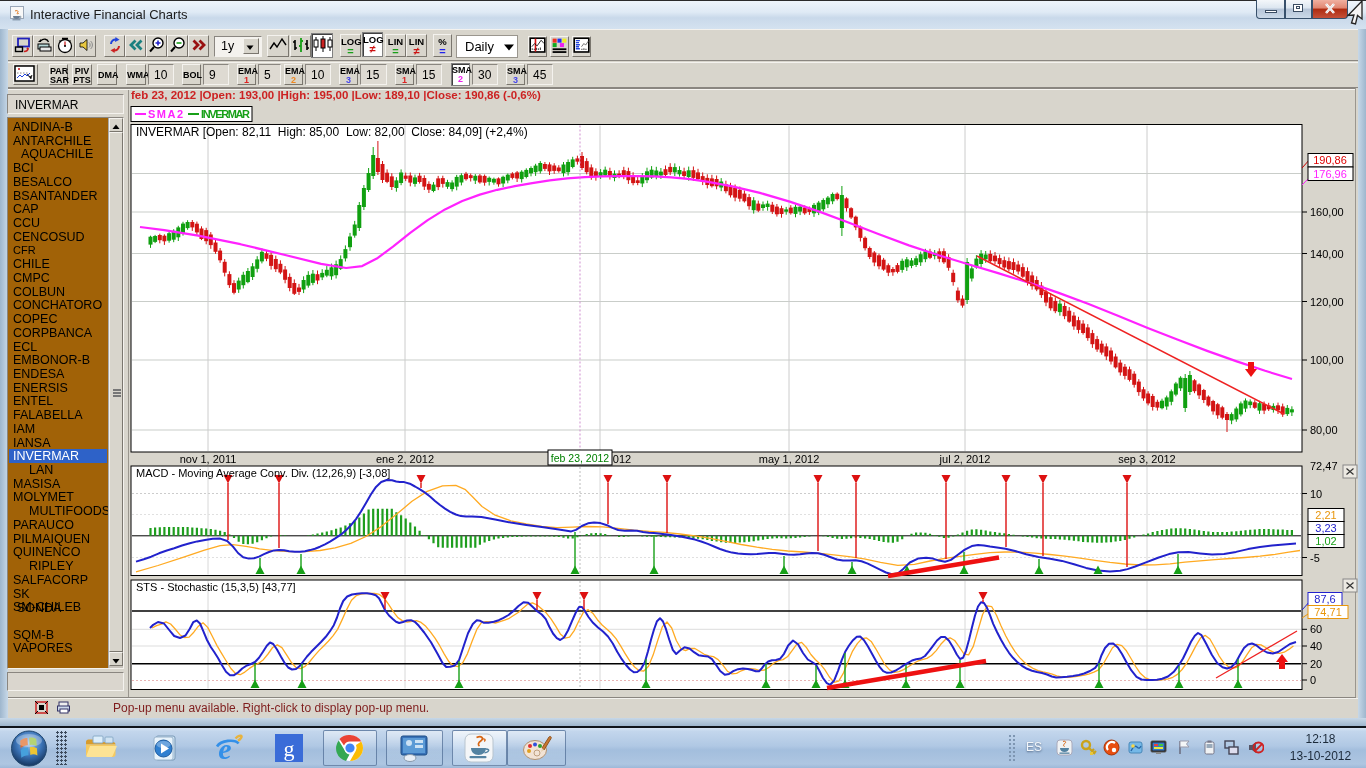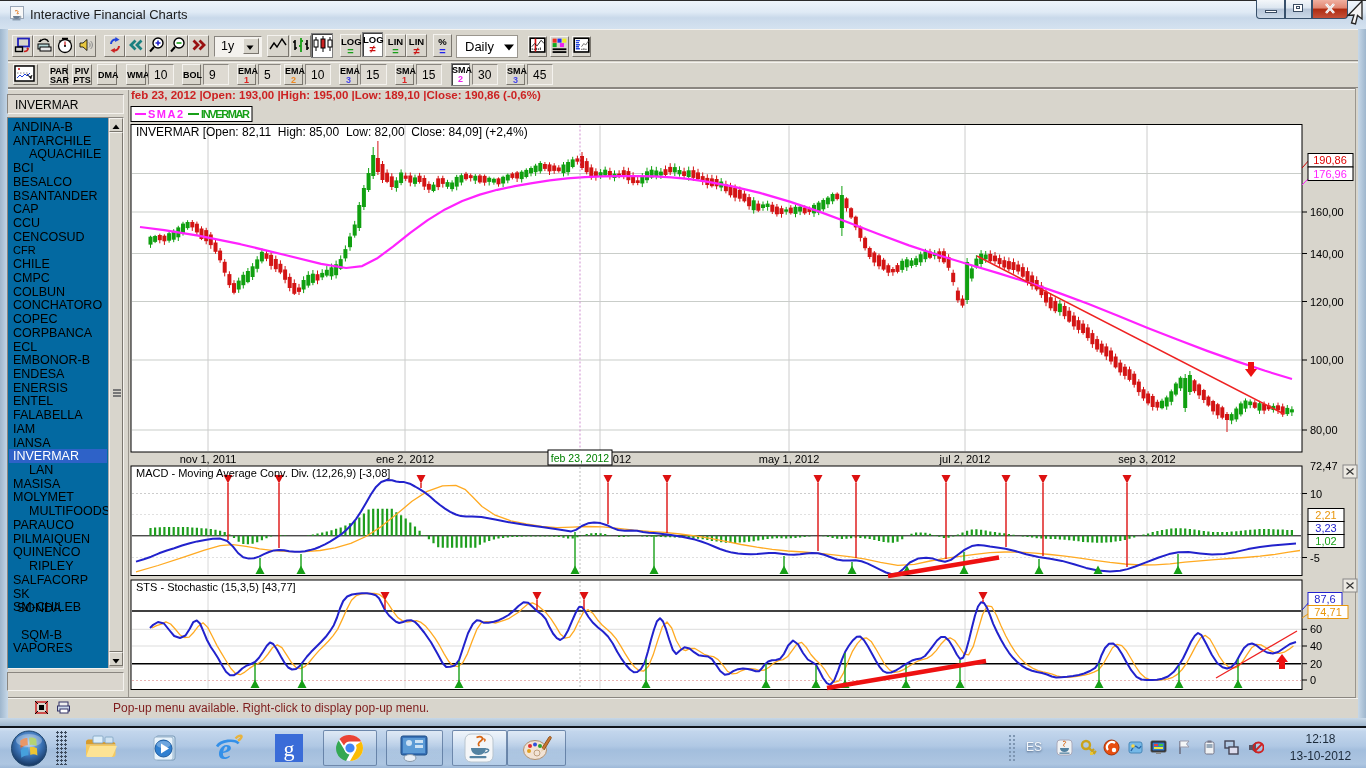"ANDINA-B" div.abs { background: #0369a1 -> #a16207 }
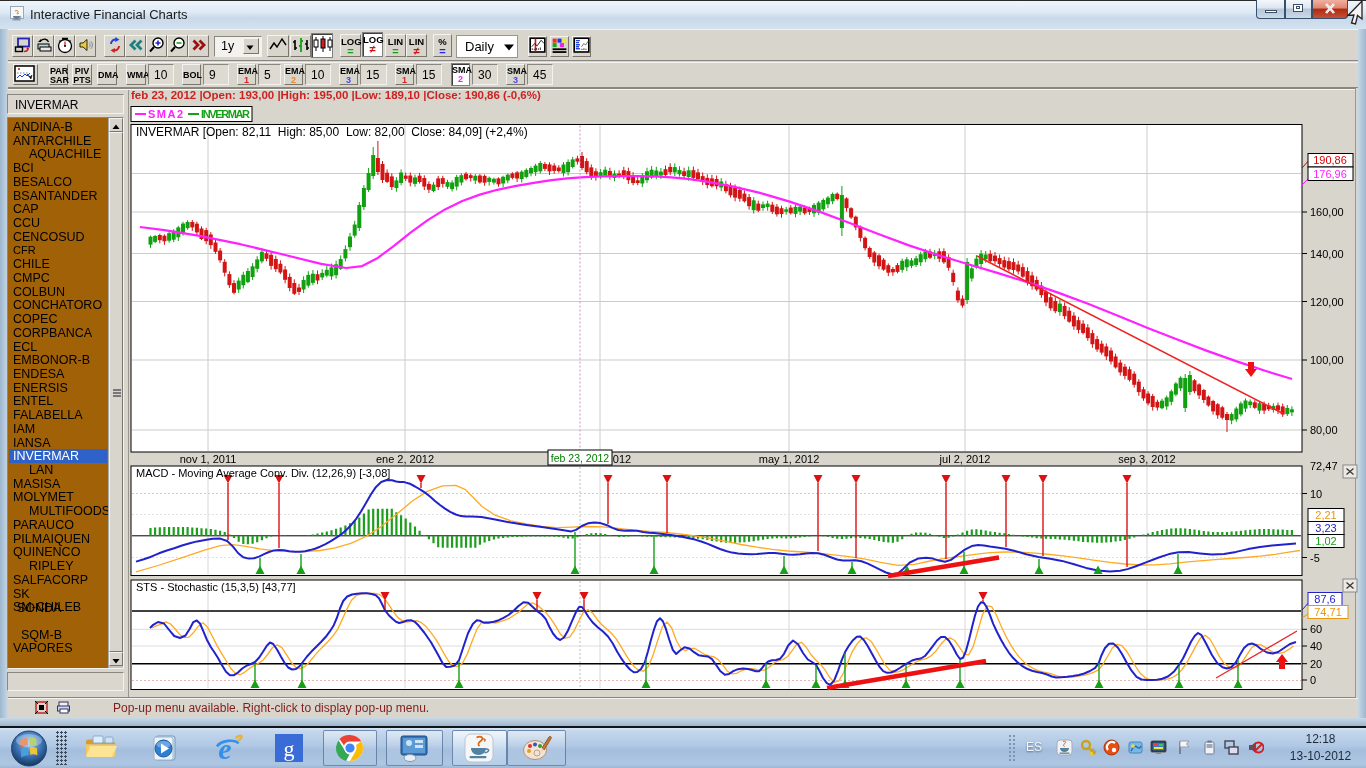"AQUACHILE" div { padding-left: 20px -> 12px }
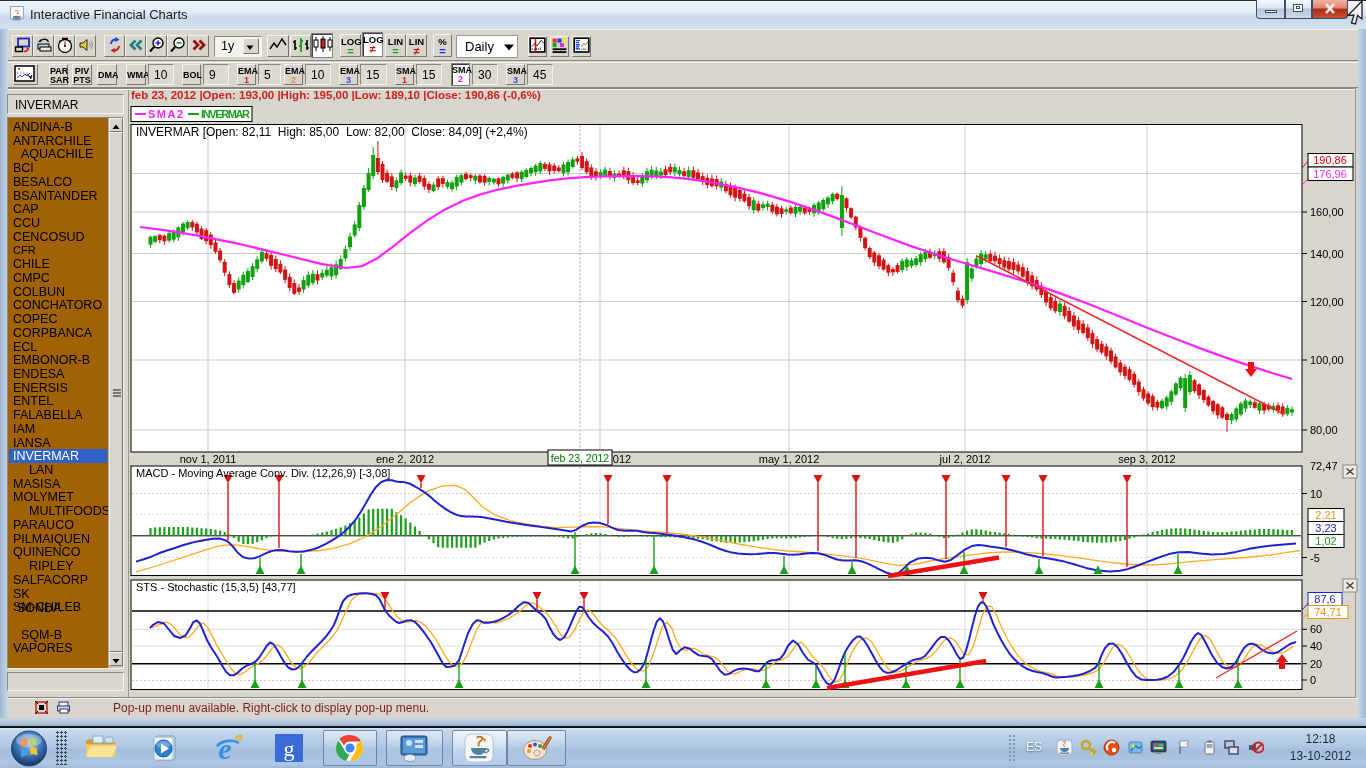"SQM-B" div { padding-left: 12px -> 4px }
